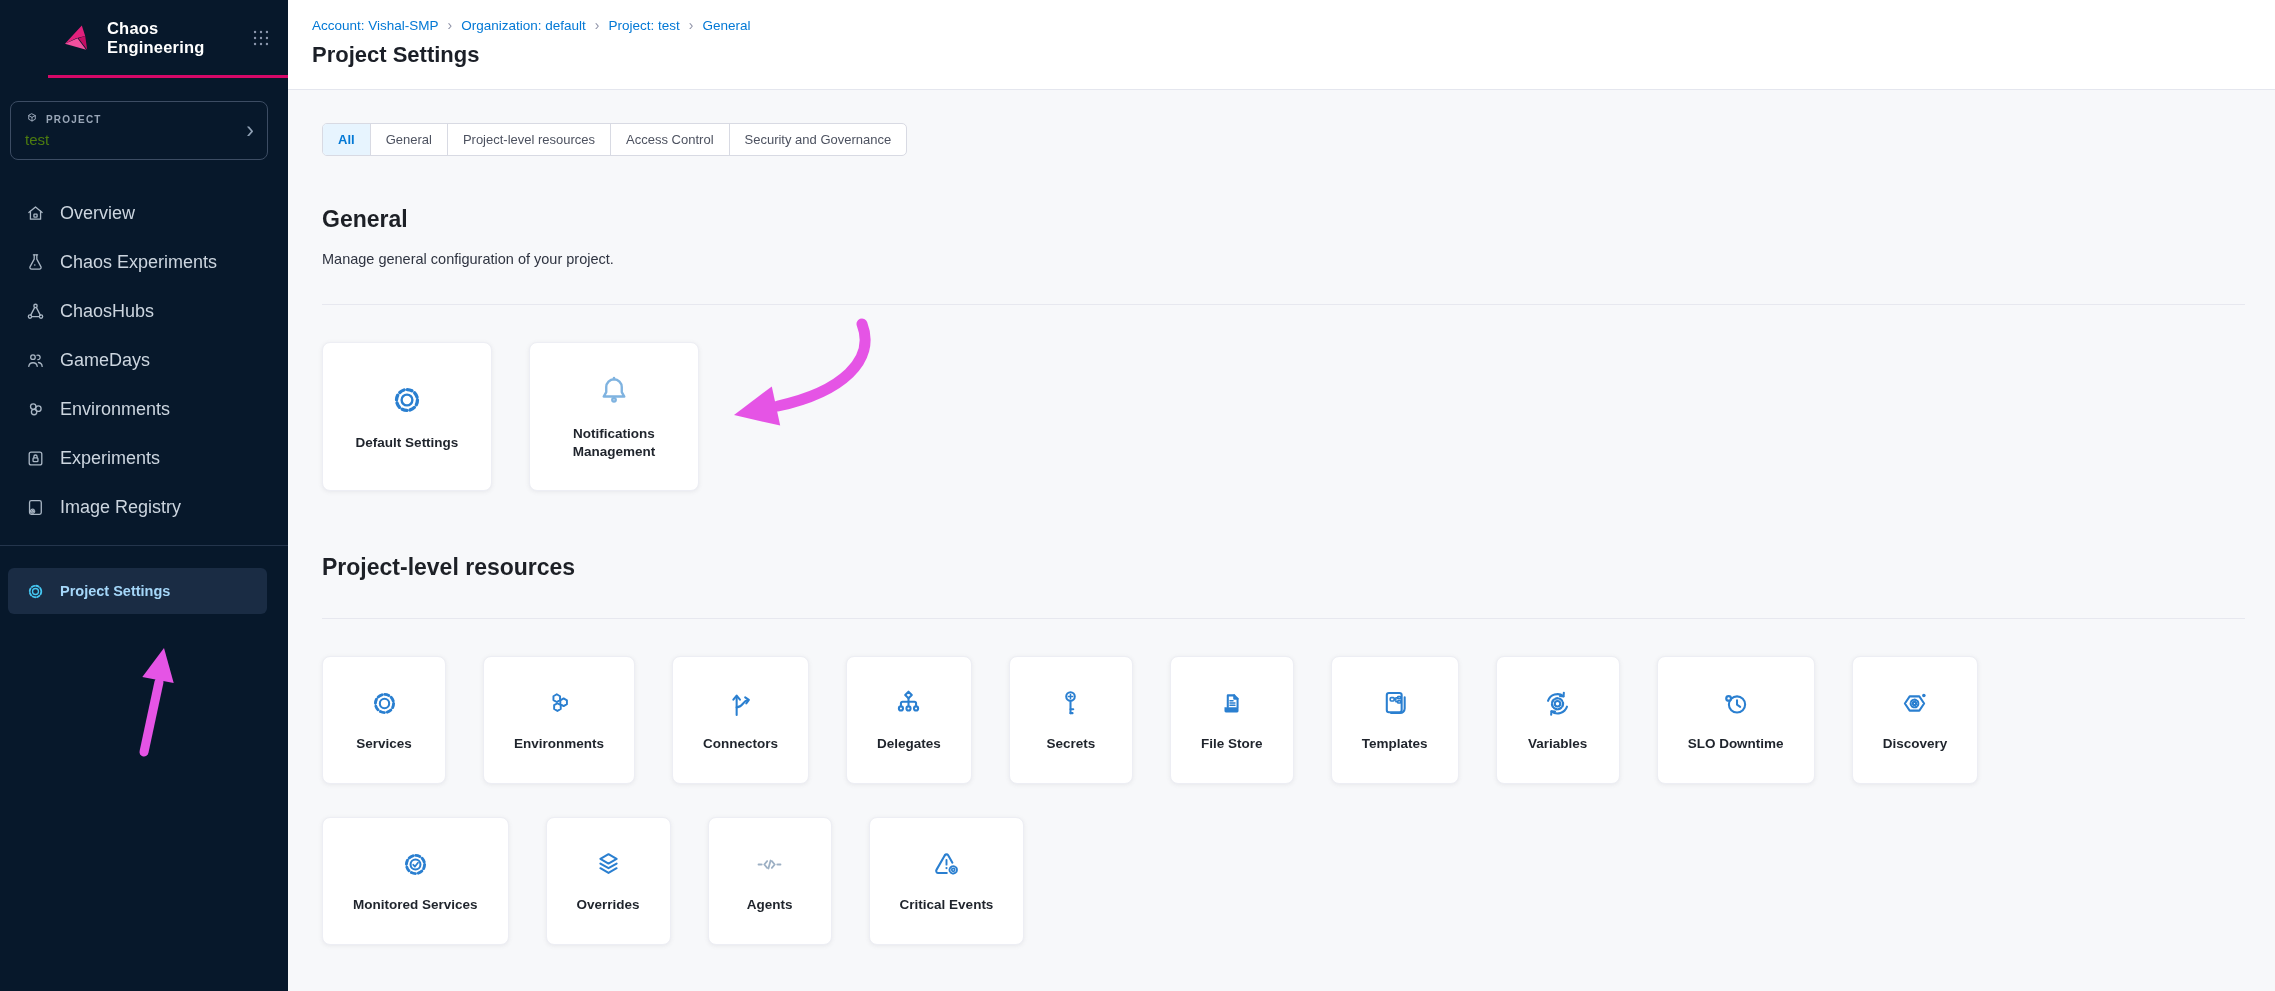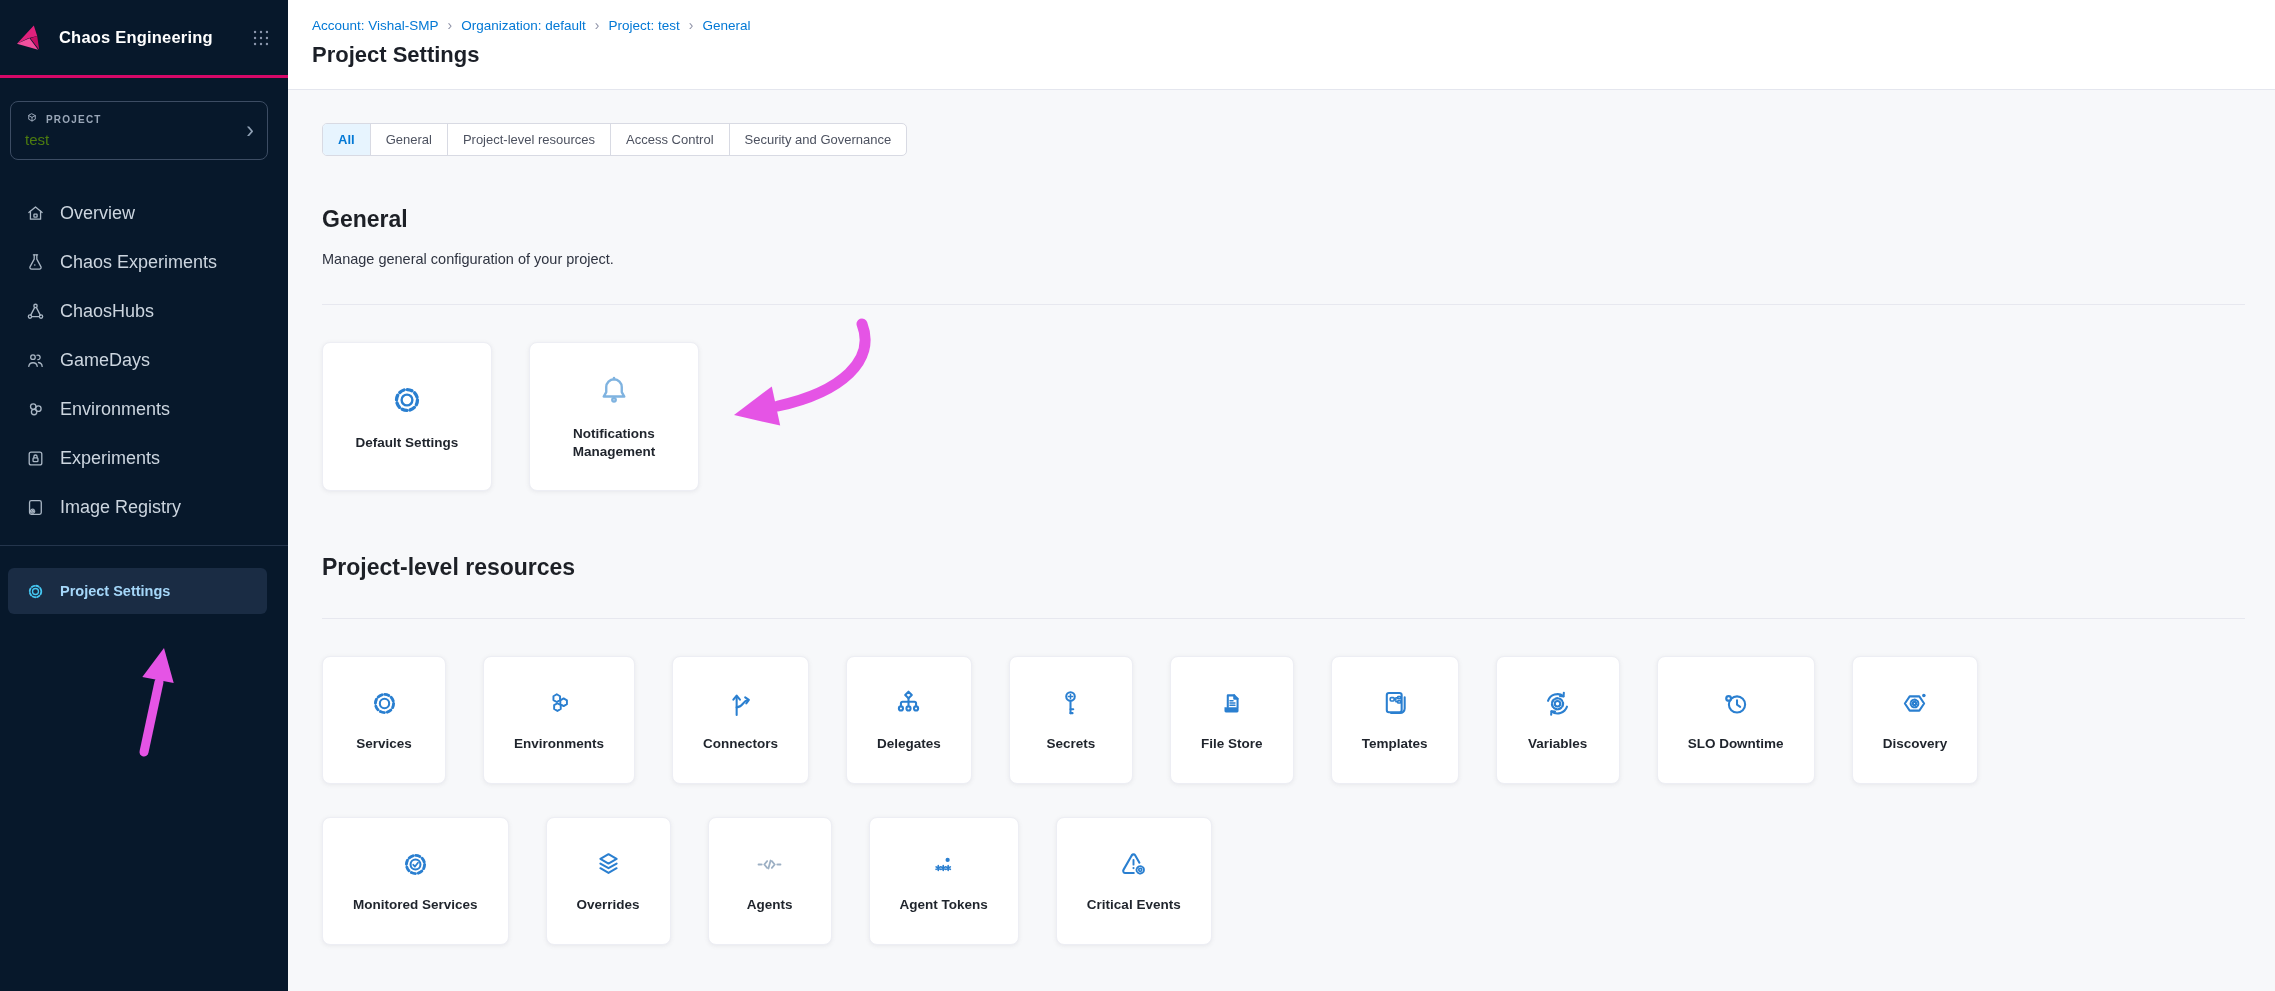"Chaos Engineering" .sb-header { margin-left: none -> 48px }
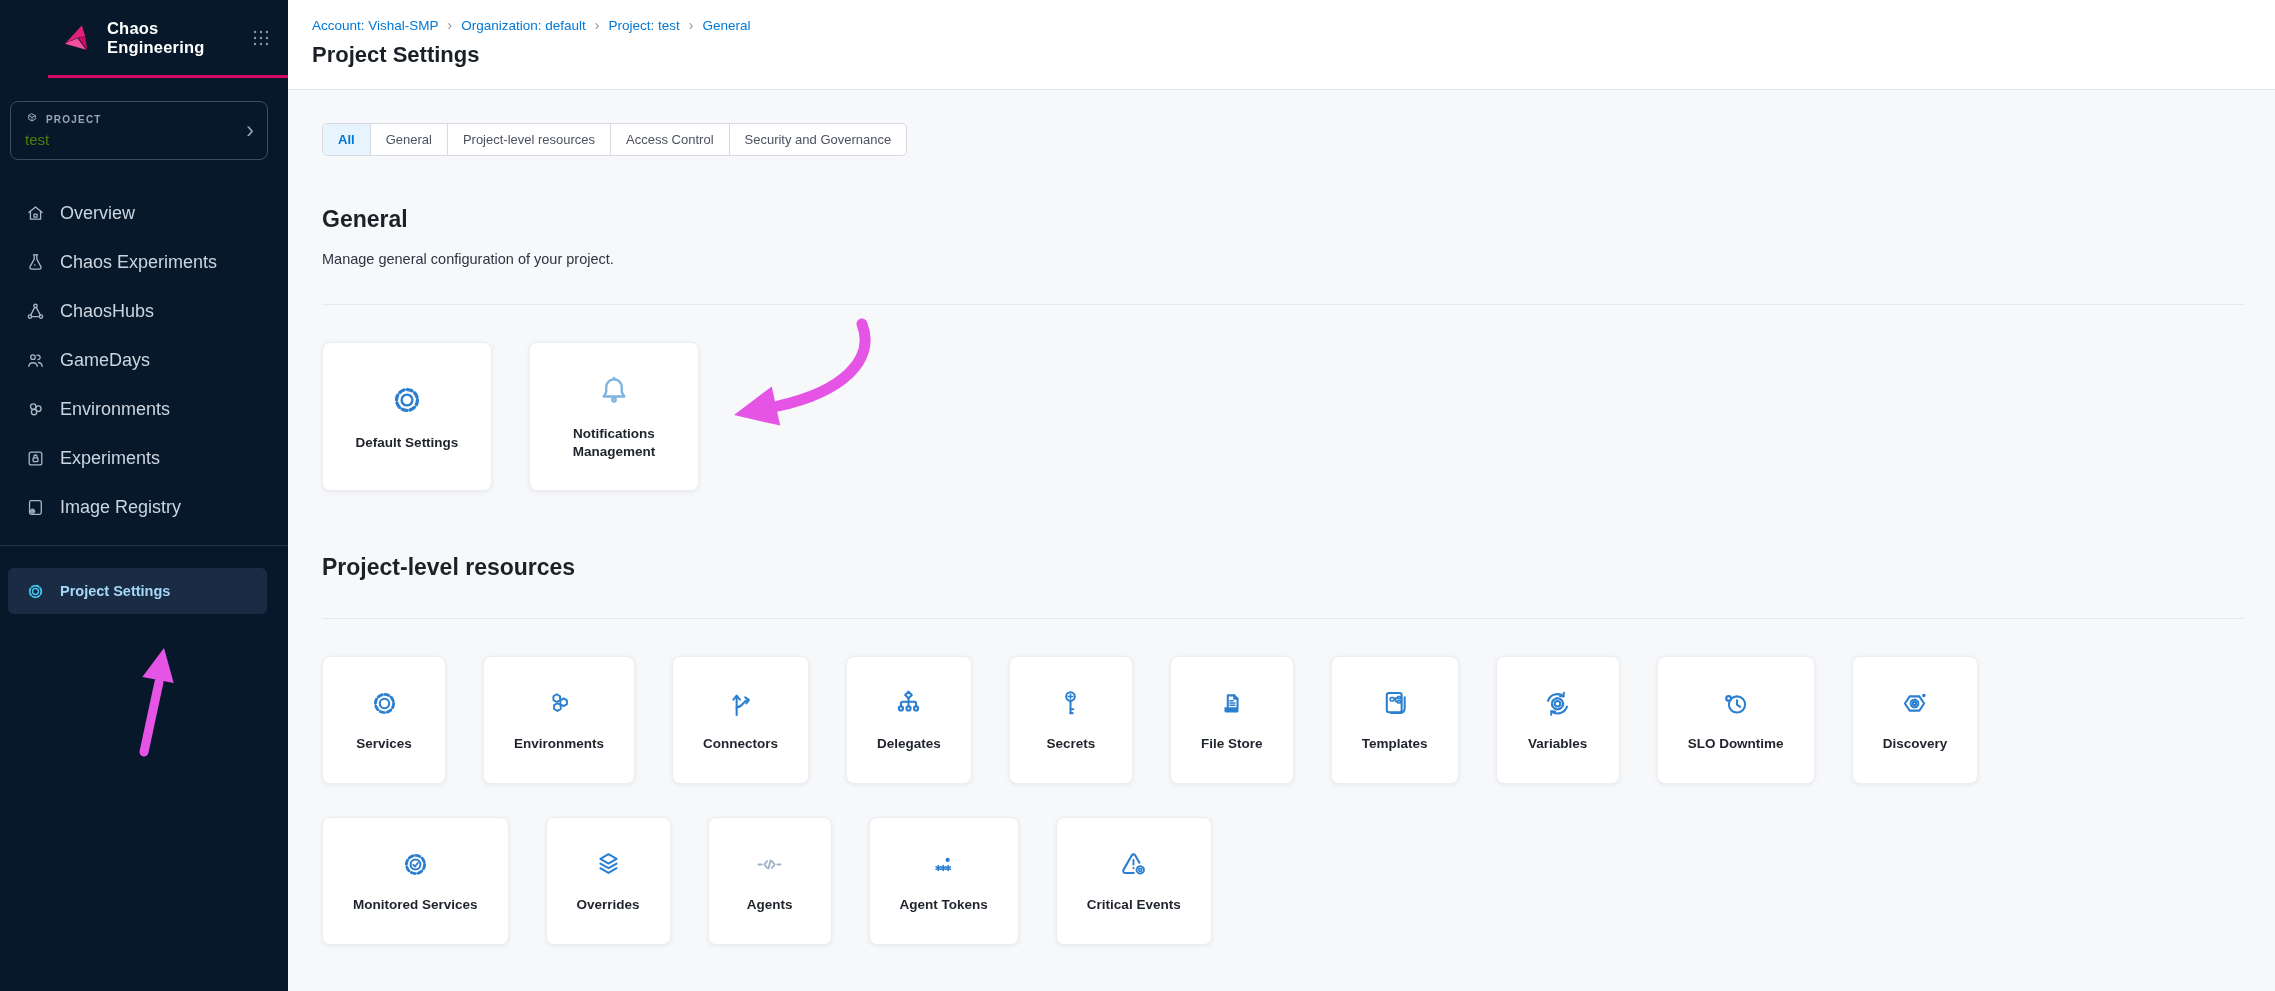"Agent Tokens" div.card { html: <div> <span> <svg> <circle></circle> <path></path> <path></path> <path></path> </svg> </span> <div>Agent Tokens</div> </div> -> none }
